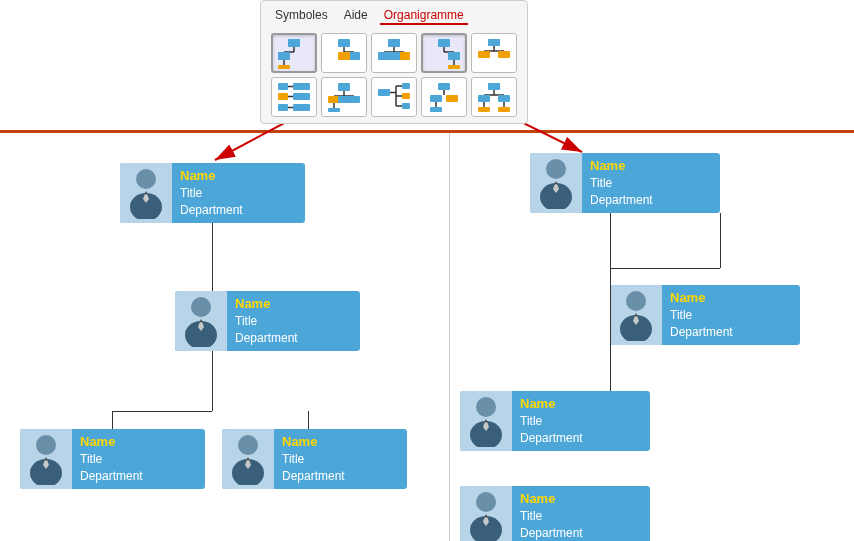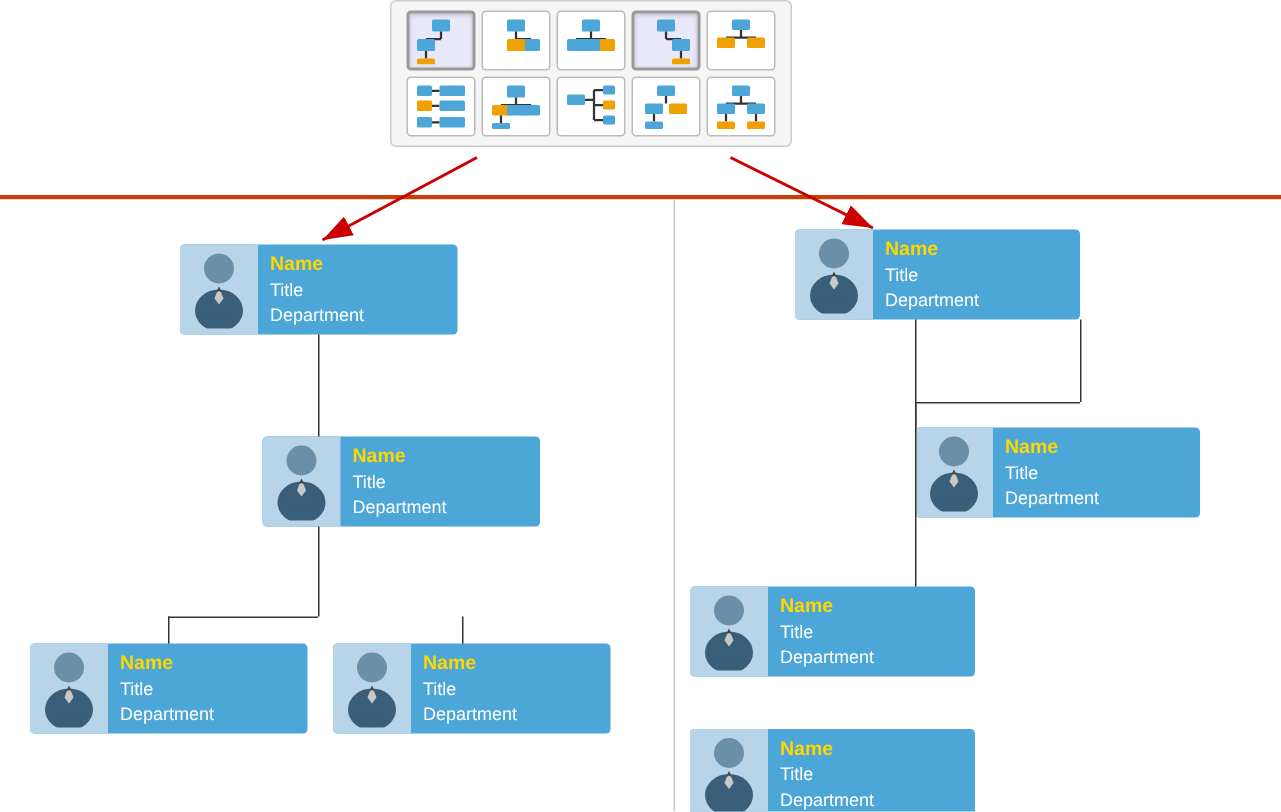"Symboles" div.toolbar-tabs { html: none -> <div> <span>Symboles</span> <span>Aide</span> <span>Organigramme</span> </div> }
